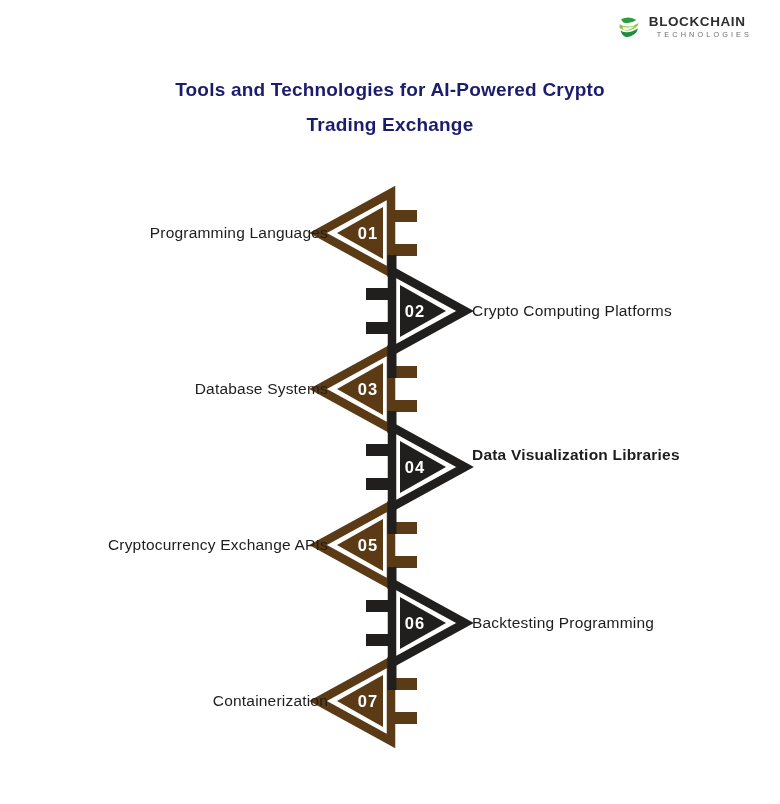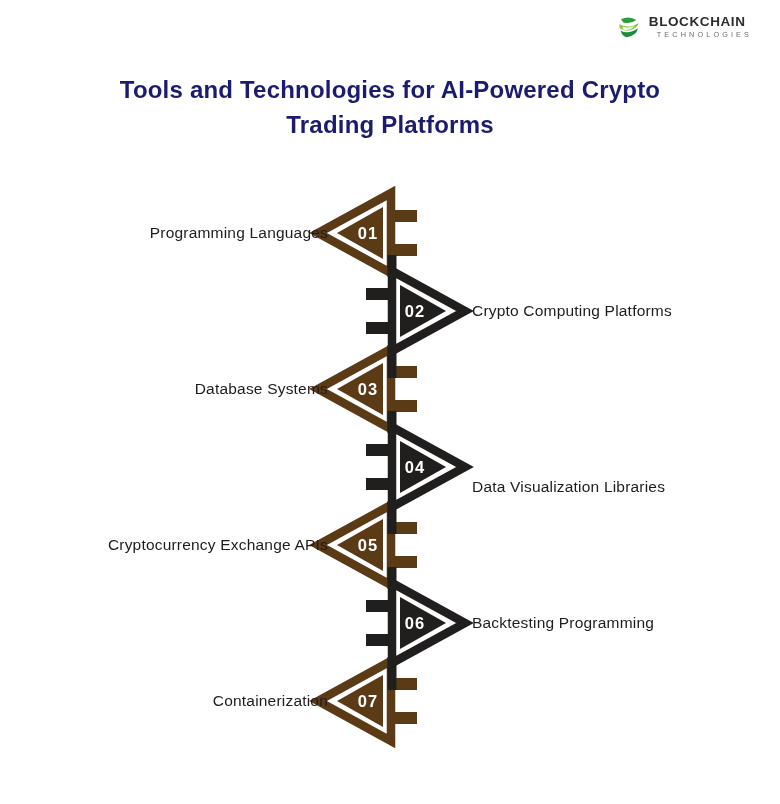"Tools and Technologies for AI-Powered" .title { font-size: 24px -> 19px }
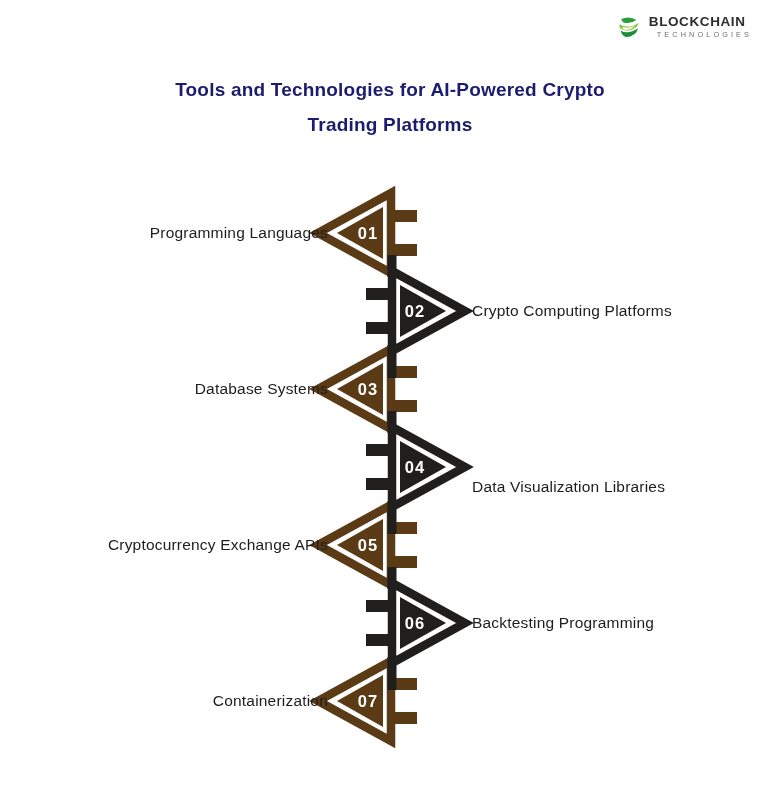"Trading Platforms" span { text: Platforms -> Exchange }
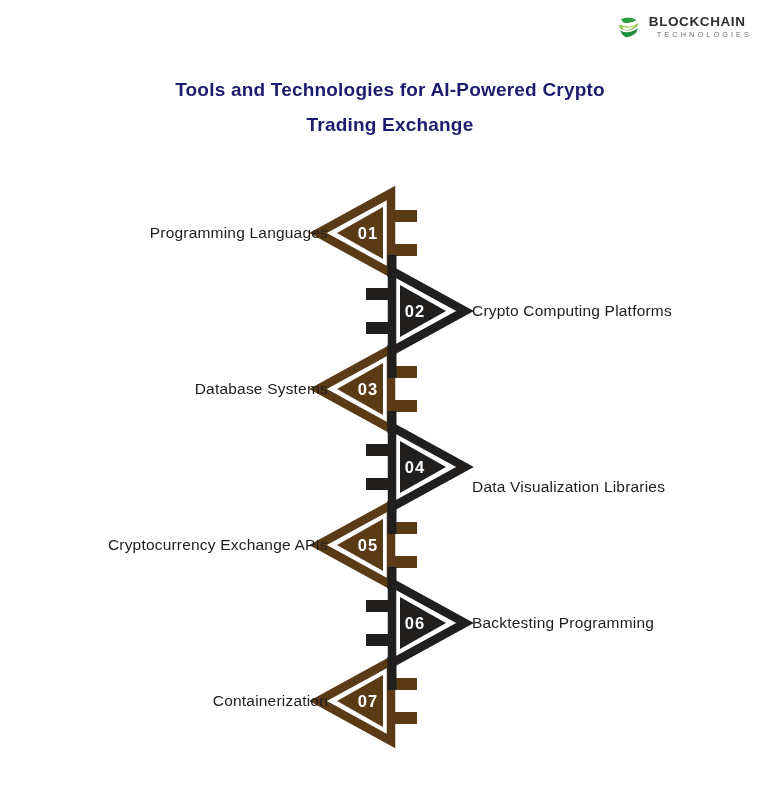"Data Visualization Libraries" div.label { font-weight: none -> bold; top: 476px -> 444px }
